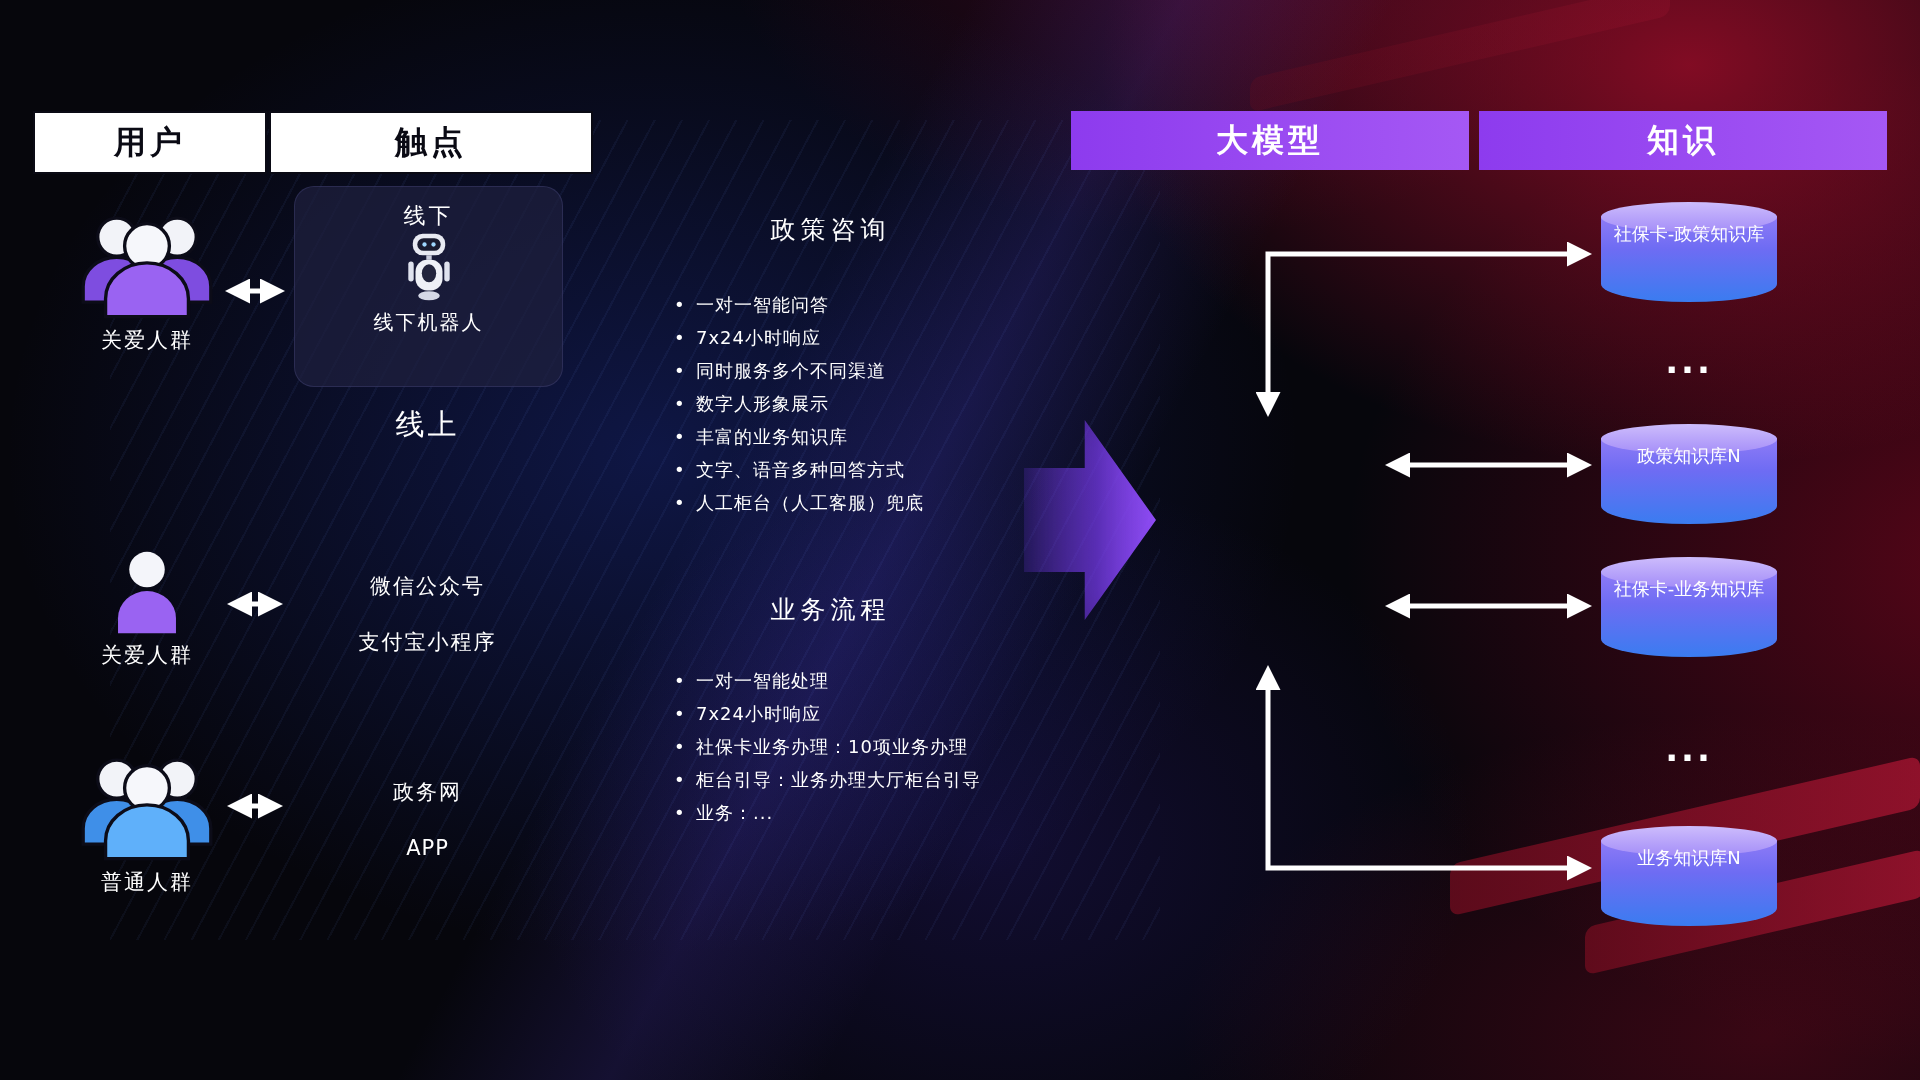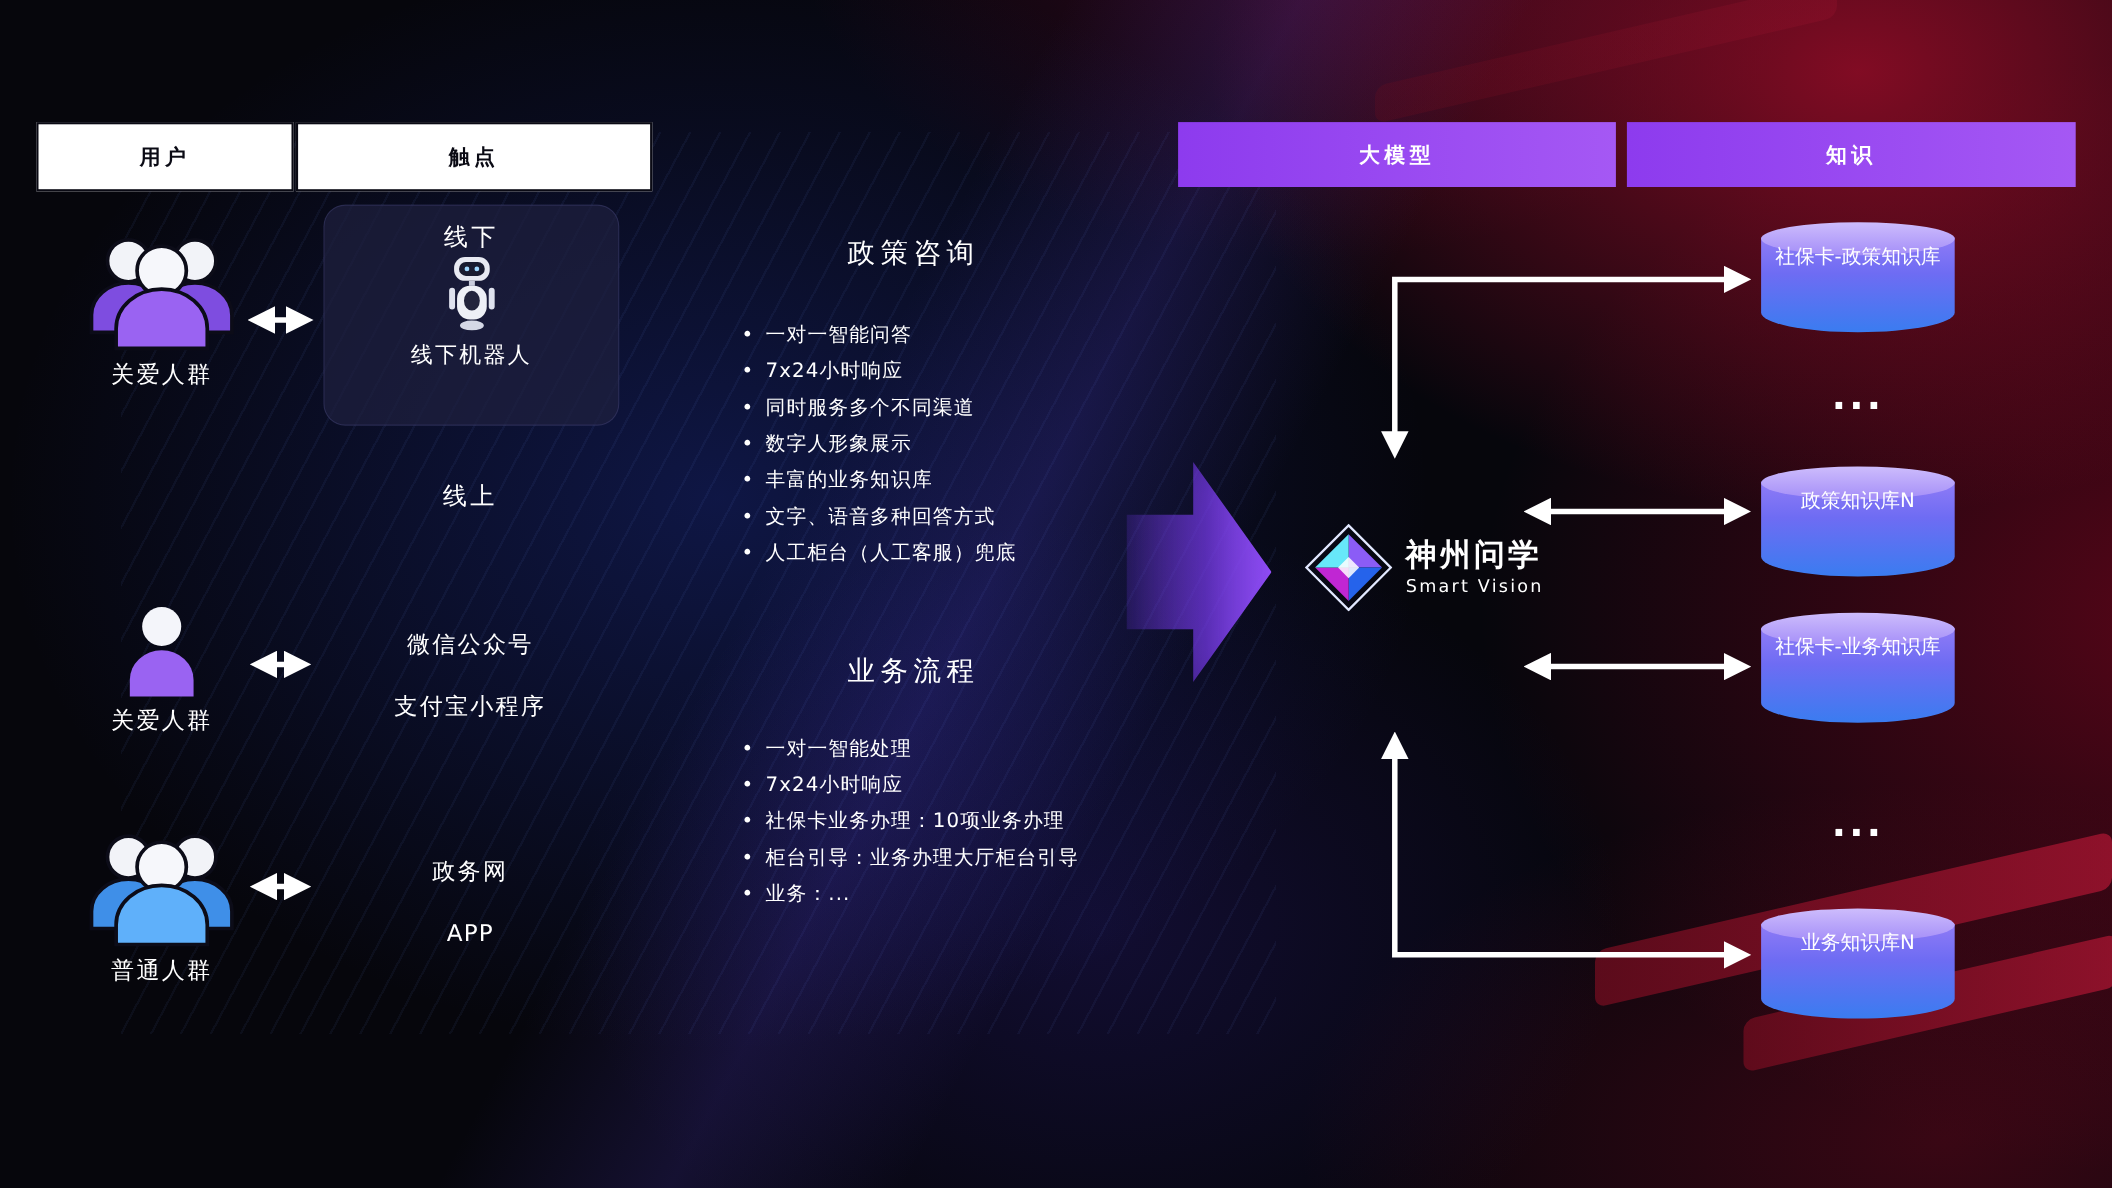"用户" .col-header { font-size: 19px -> 32px }
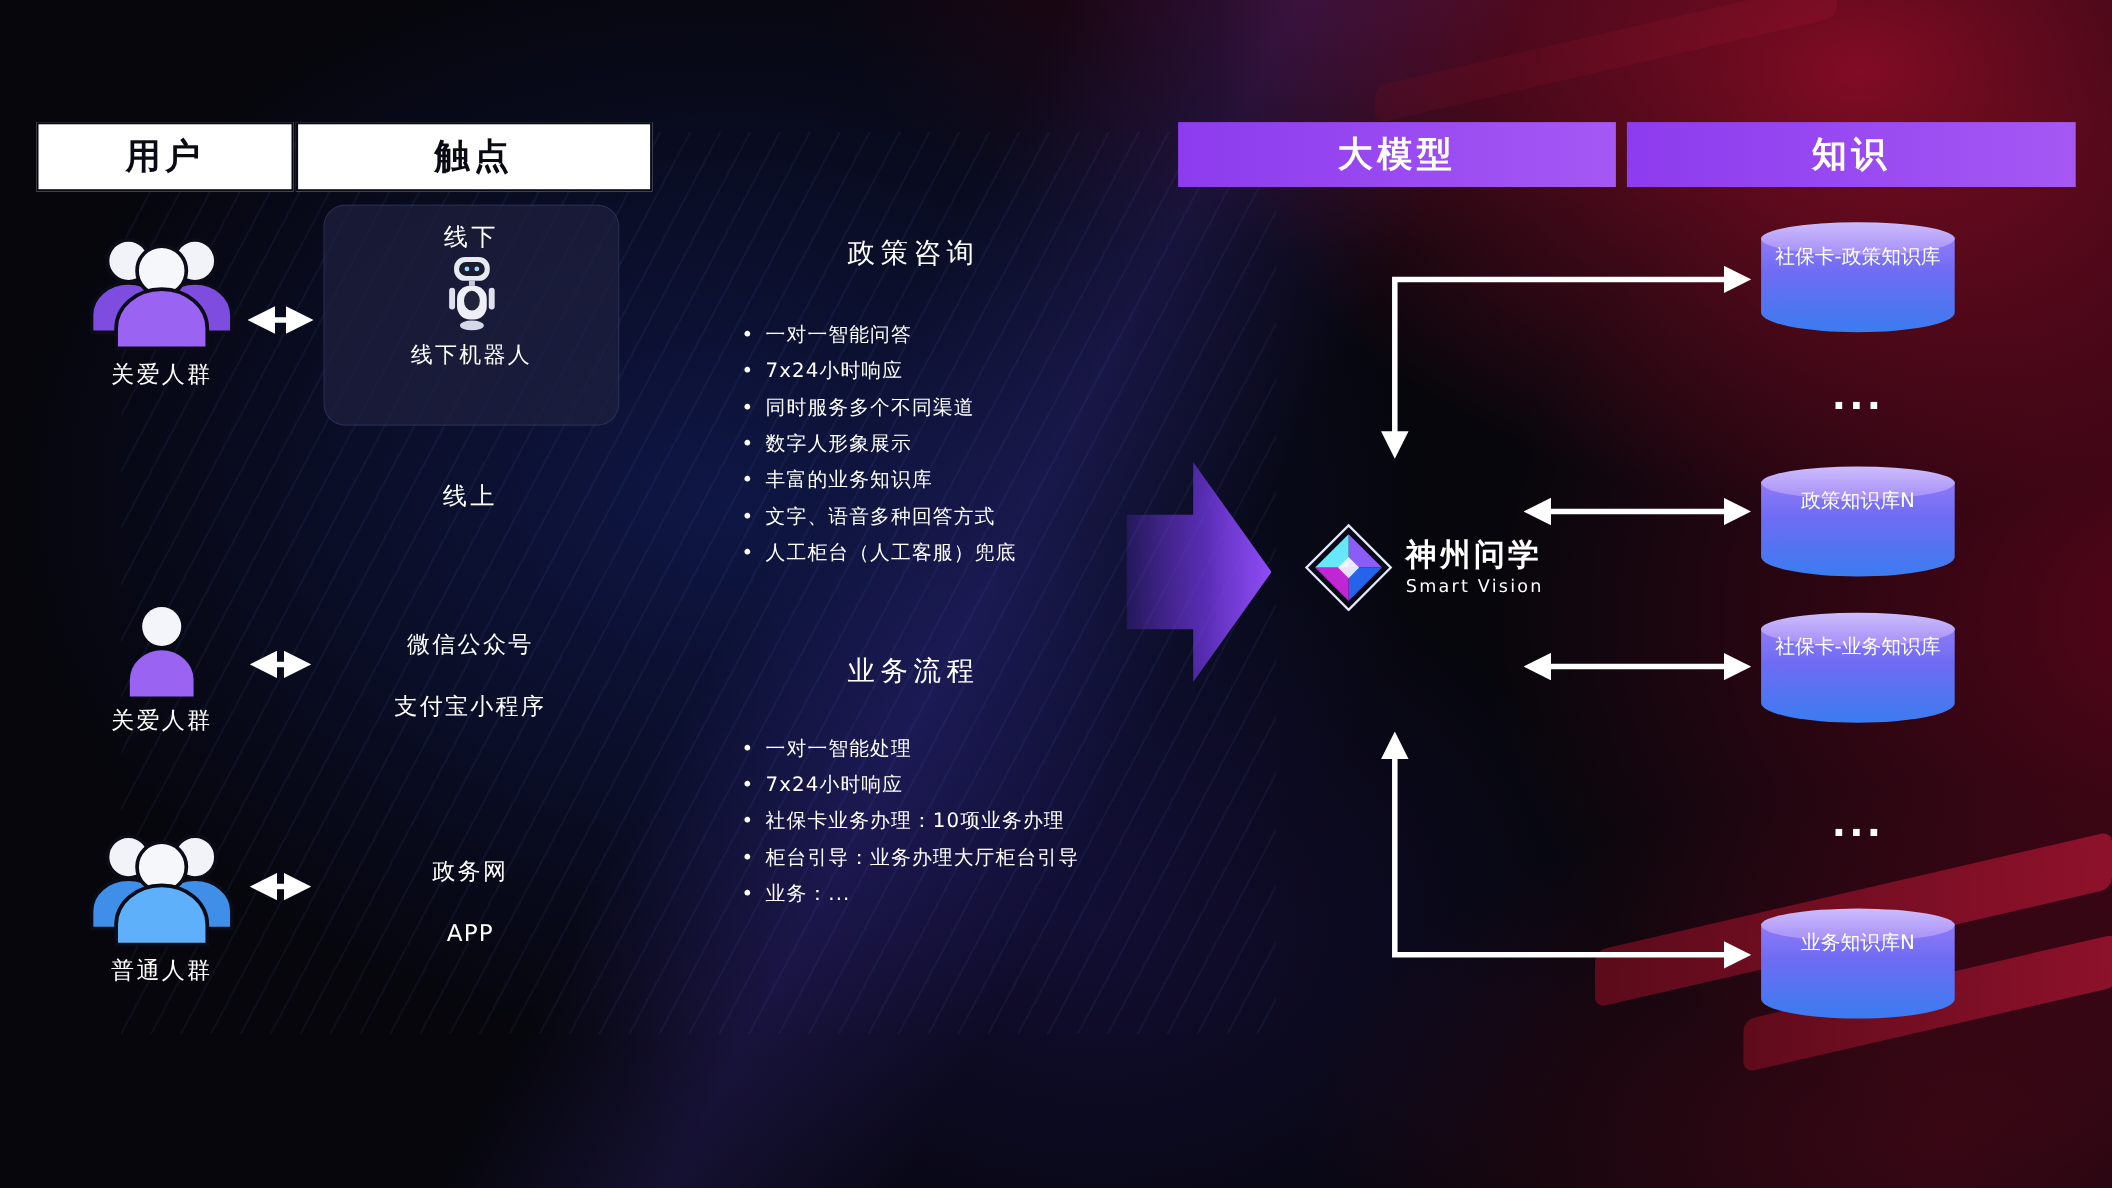"线上" .tp-online { font-size: 22px -> 29px; top: 436px -> 405px }
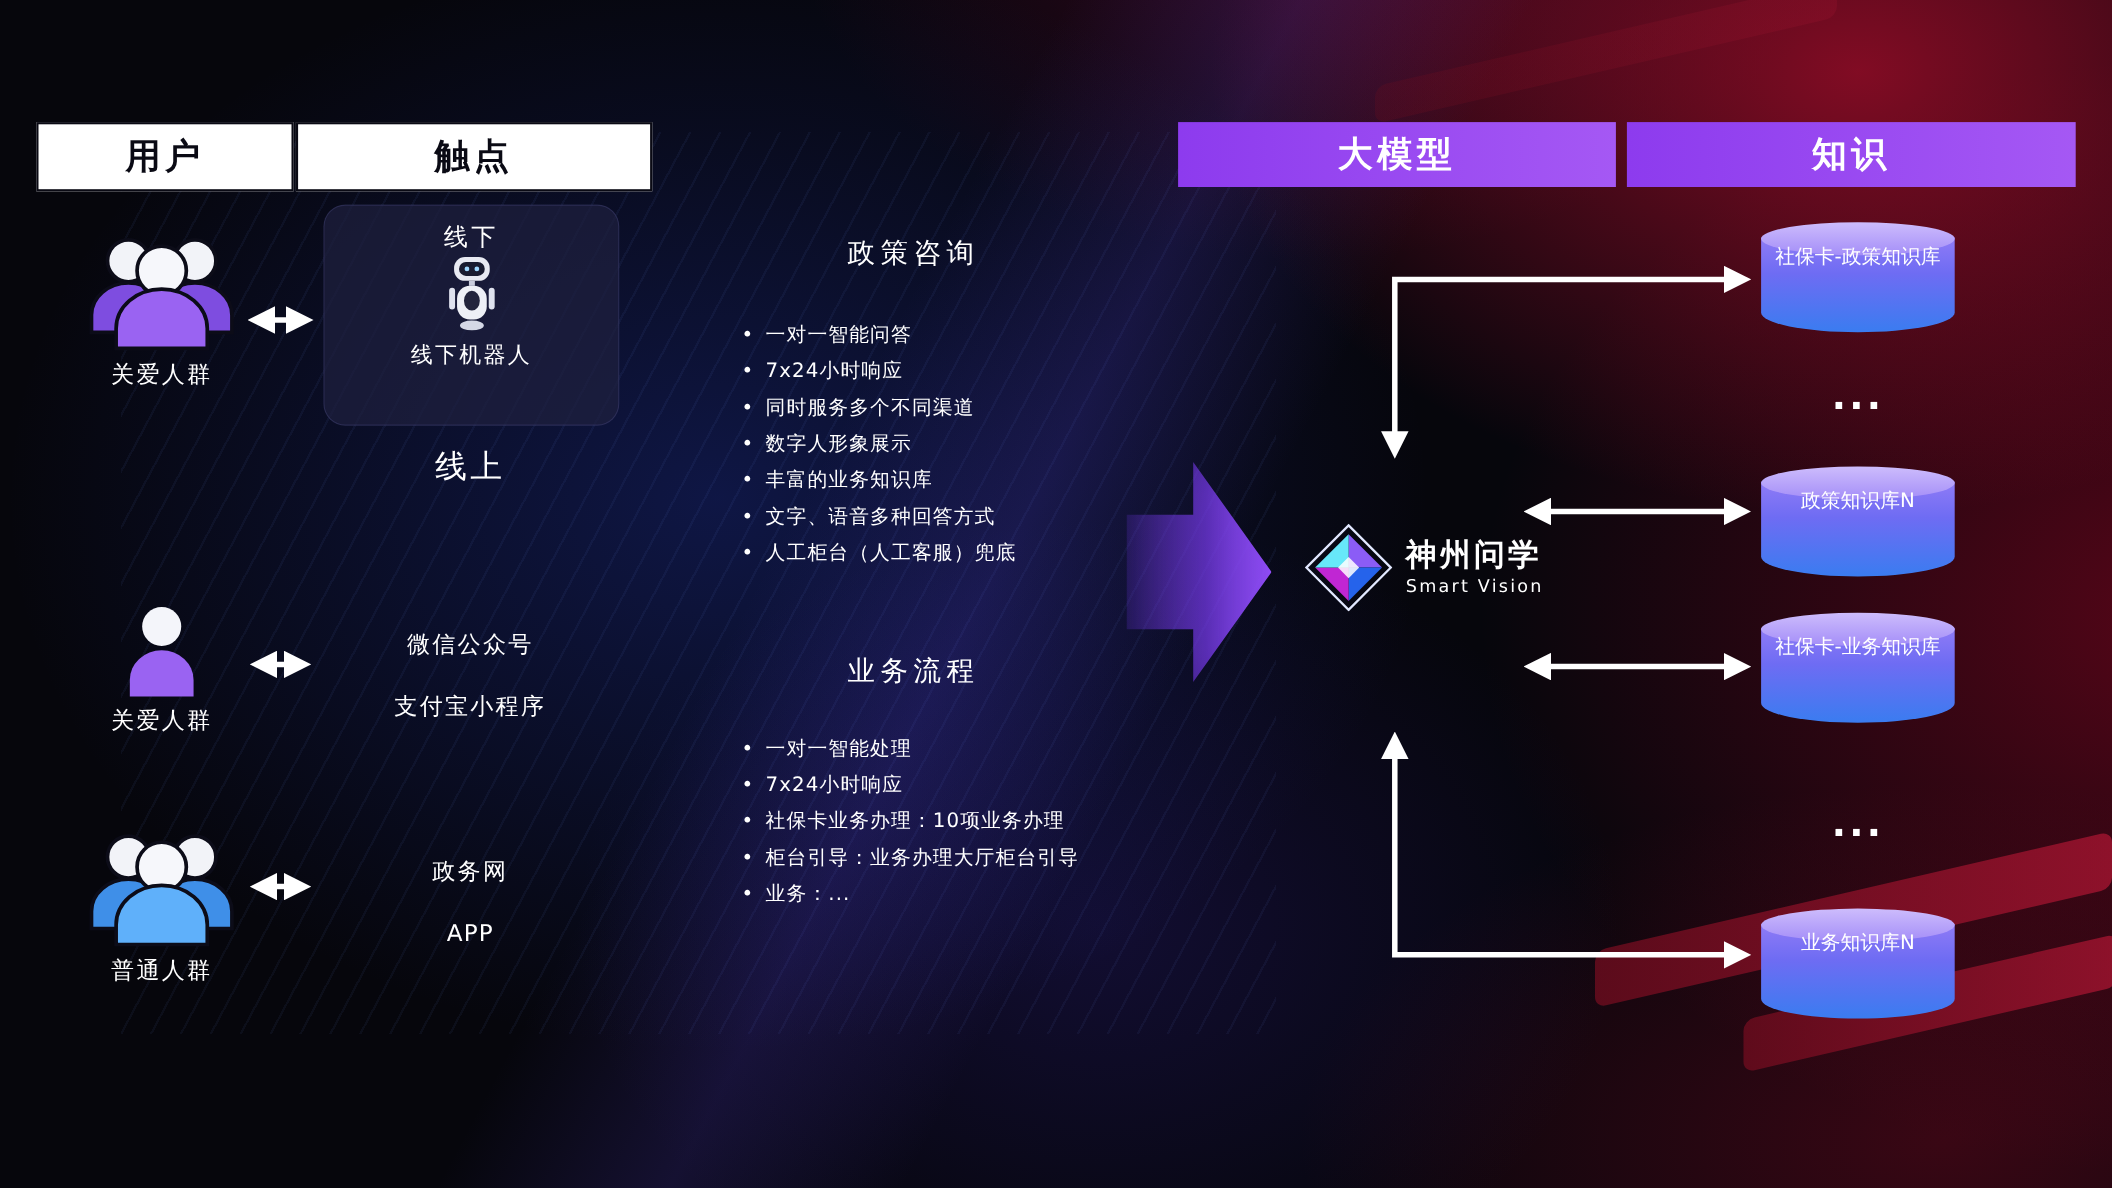"神州问学" div.logo-block { html: <div> <svg> <polygon></polygon> <polygon></polygon> <polygon></polygon> <polygon></polygon> <polygon></polygon> <polygon></polygon> </svg> <div> <div>神州问学</div> <div>Smart Vision</div> </div> </div> -> none }
